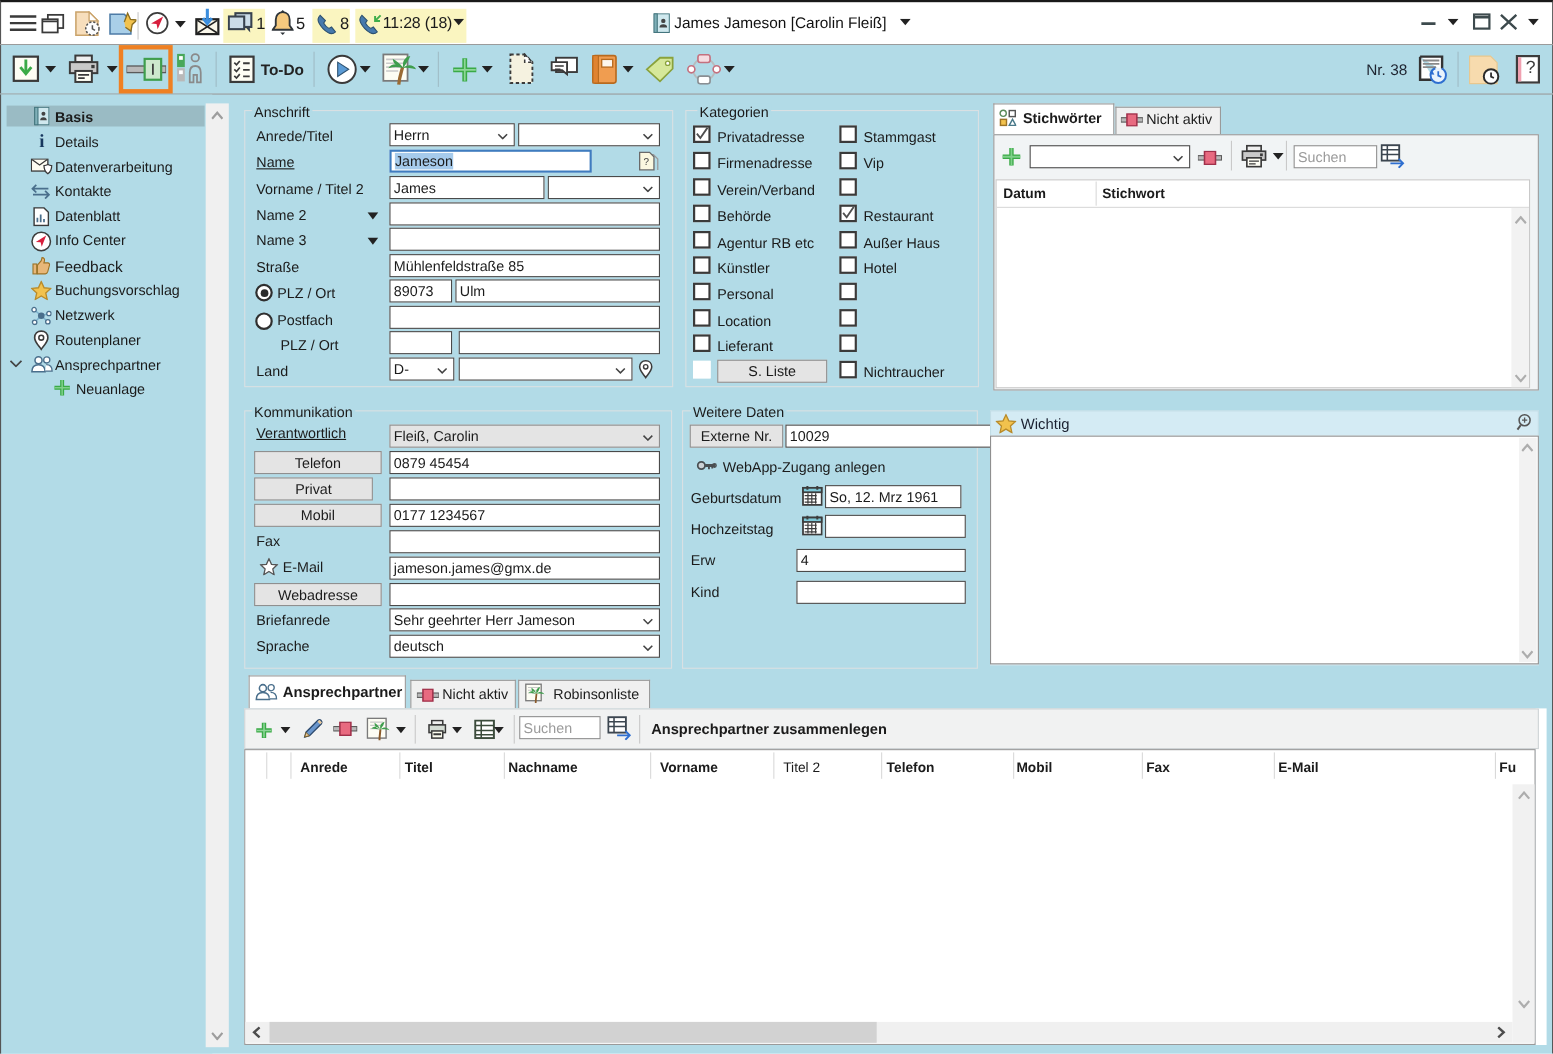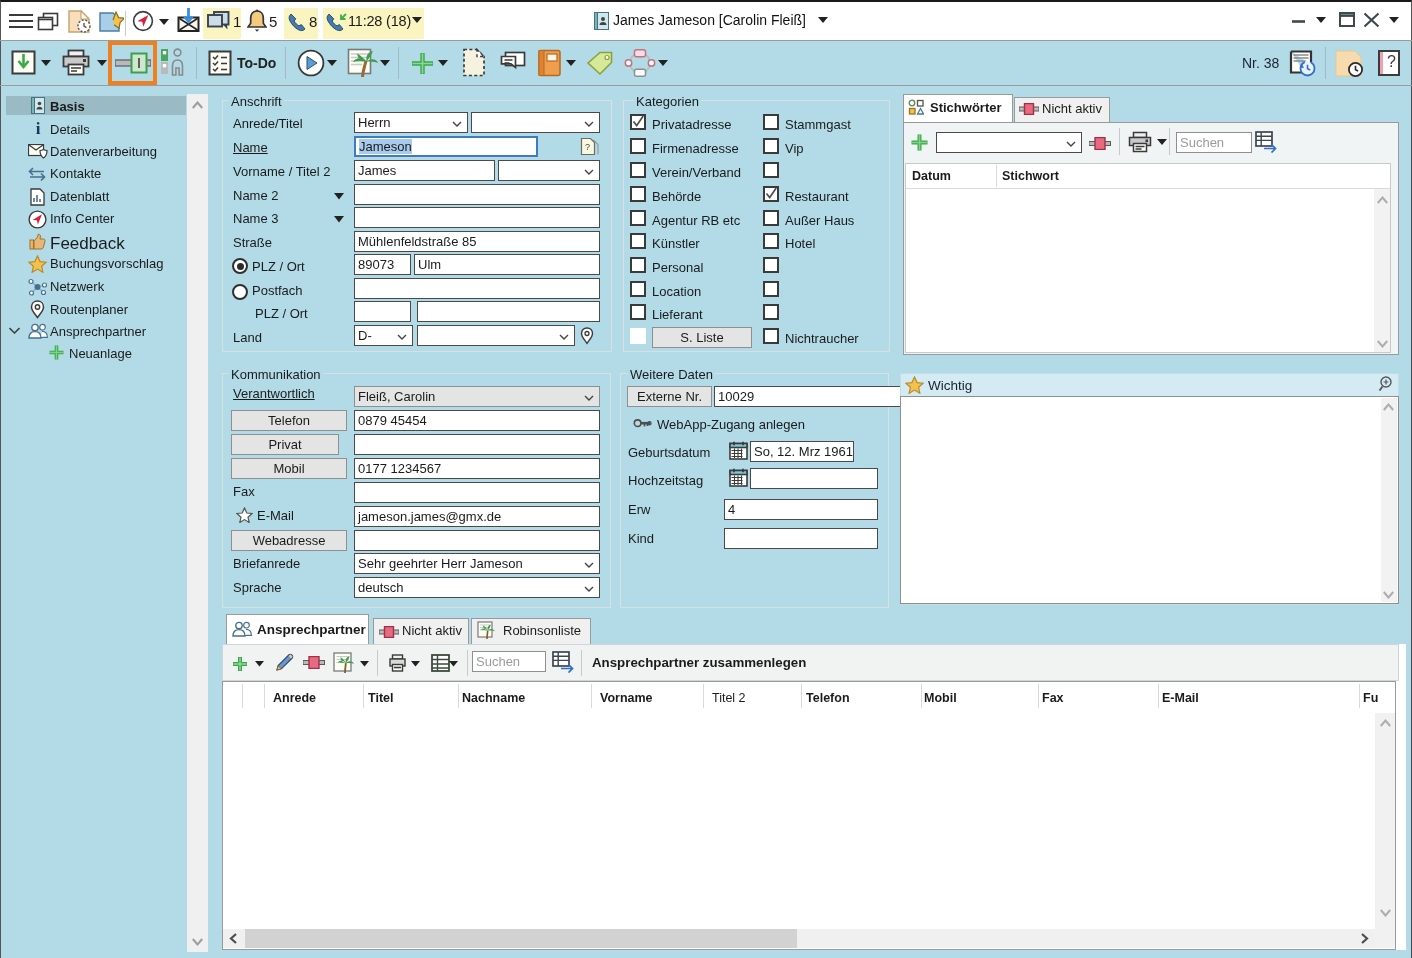"Feedback" div.lbl { font-size: 17px -> 14px }
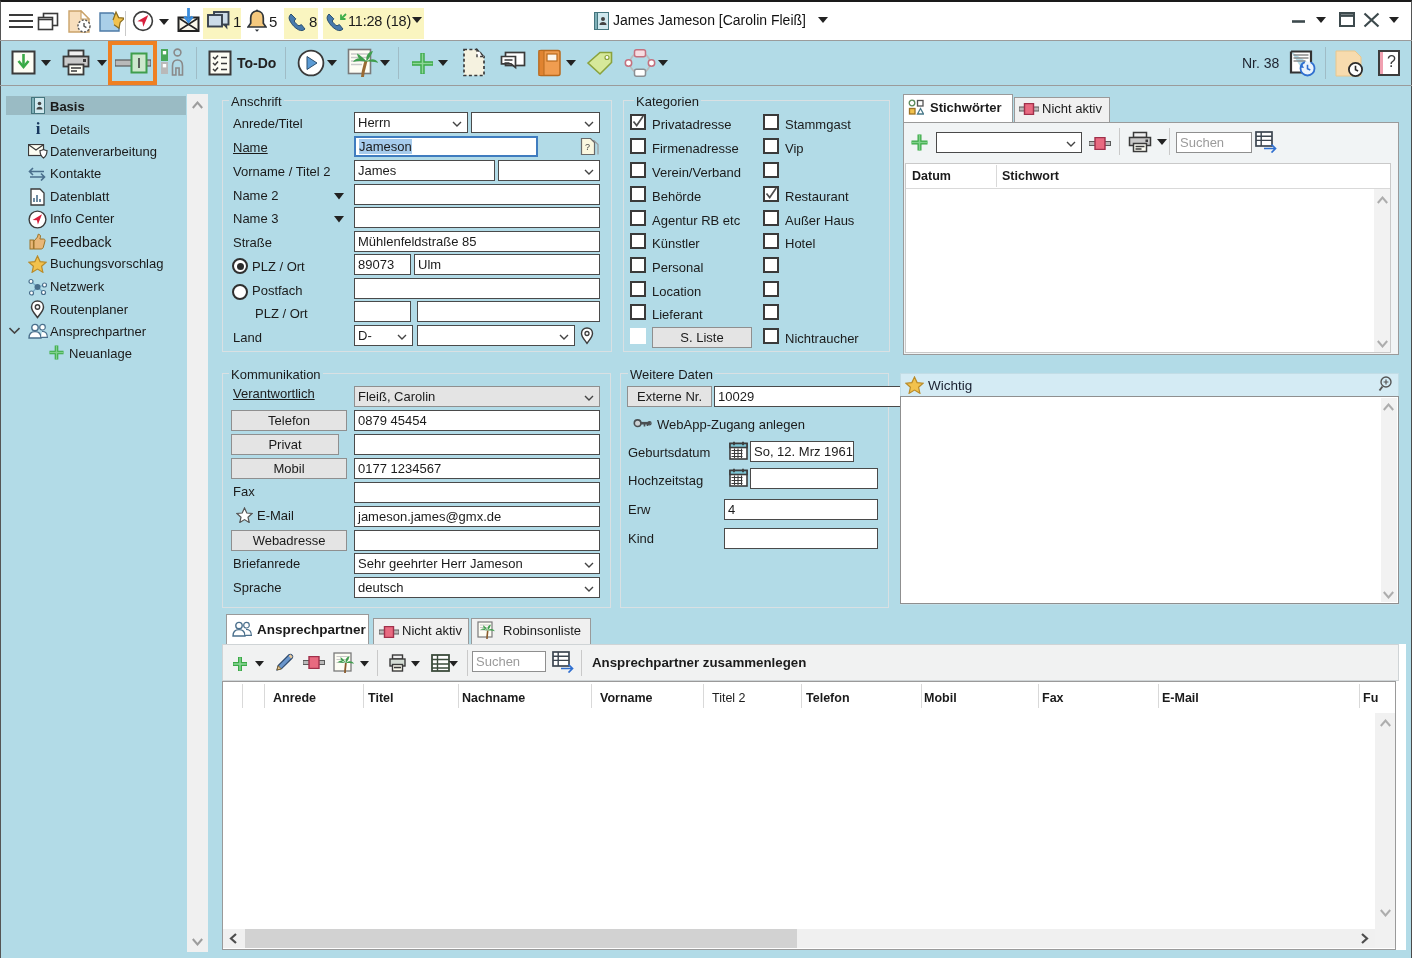"So, 12. Mrz 1961" div.fld { width: 104px -> 124px }
